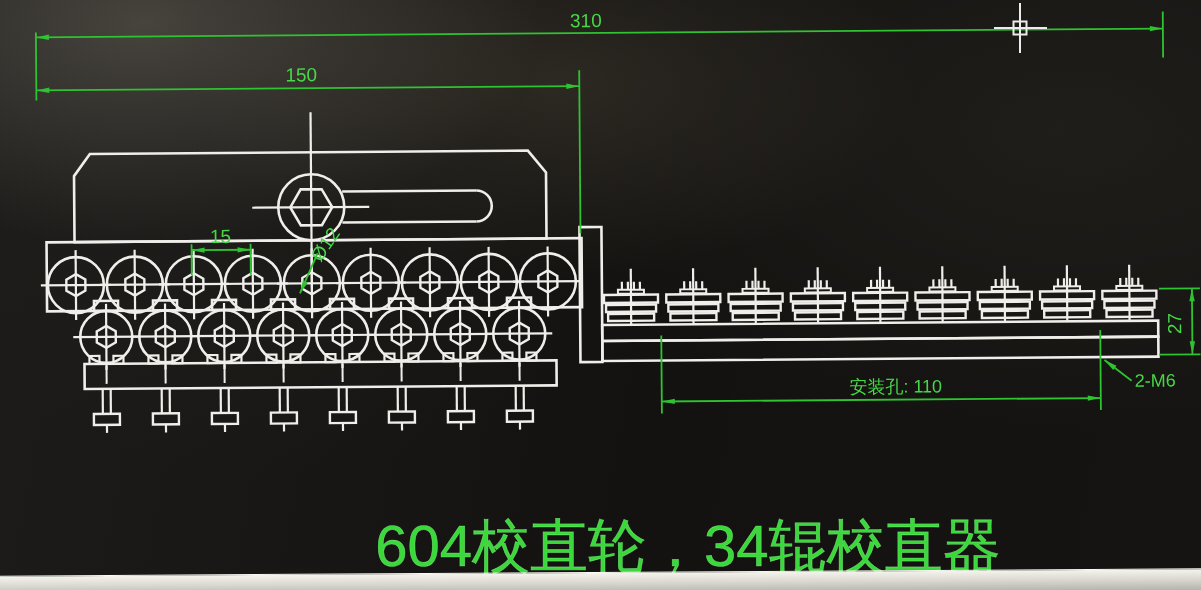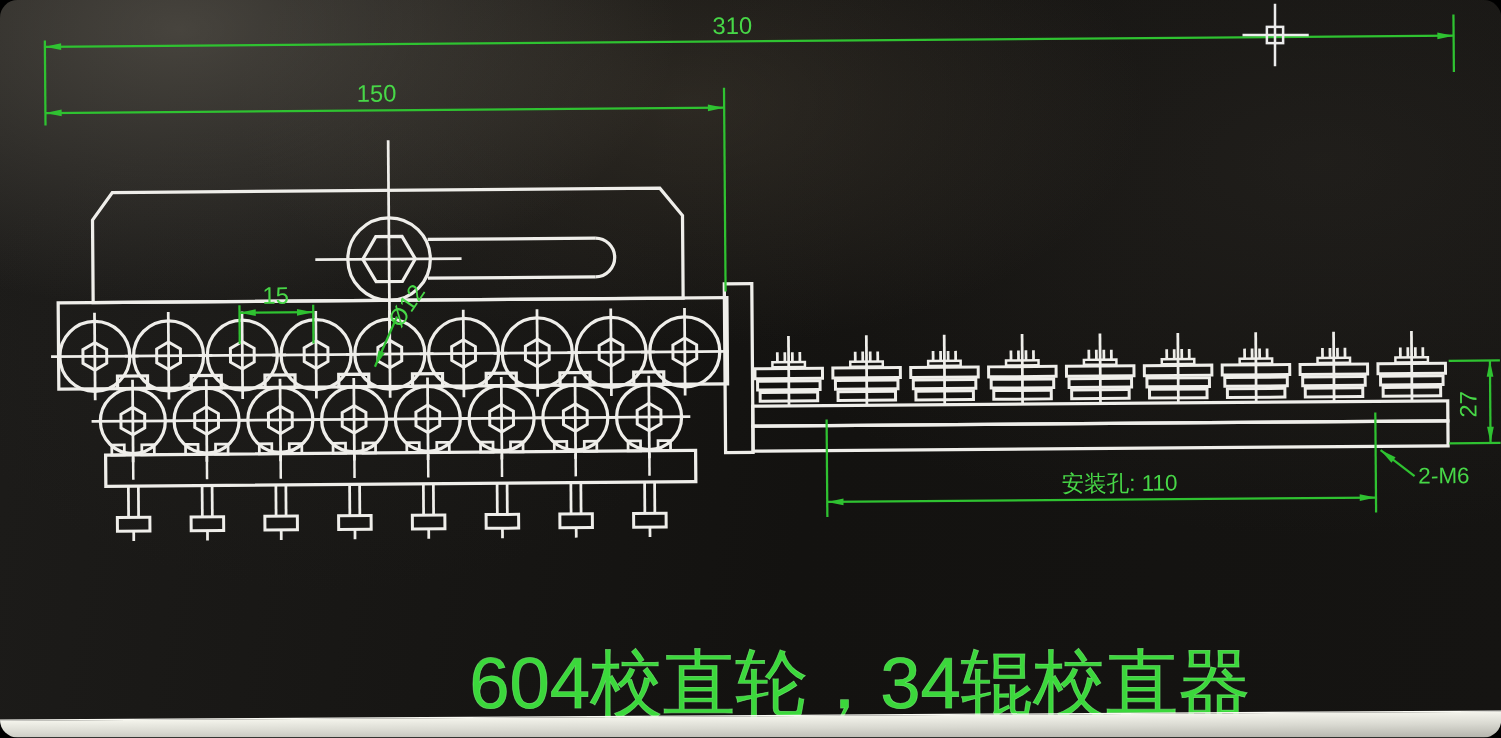"310" .screen { border-radius: 14px -> none }
